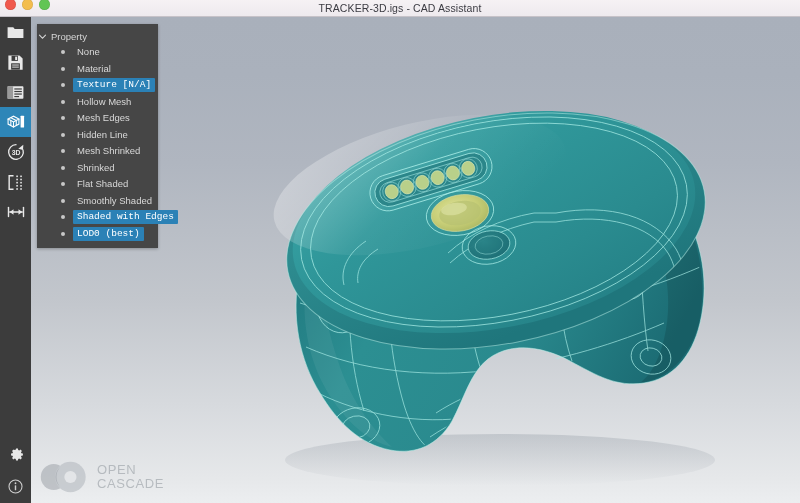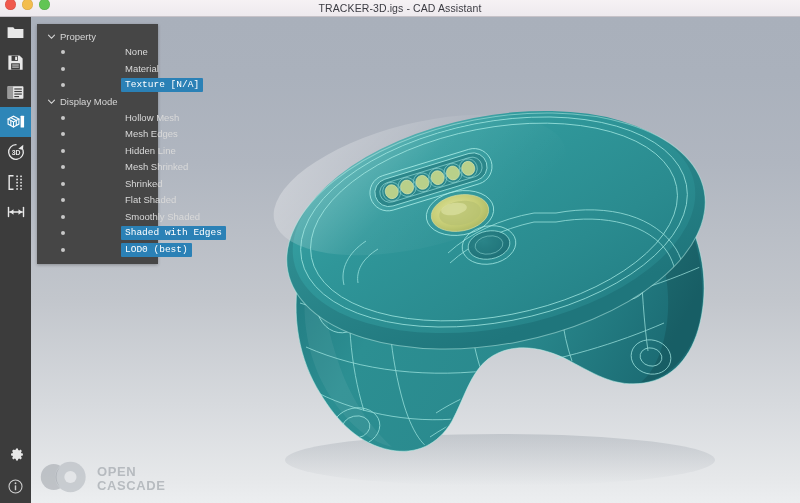"Property" .grp { padding-left: 9px -> none }
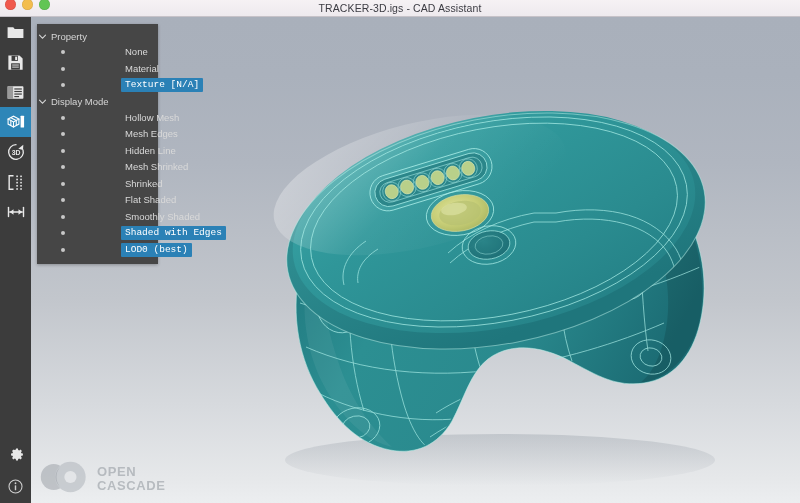"None" .leaf { gap: 48px -> none }
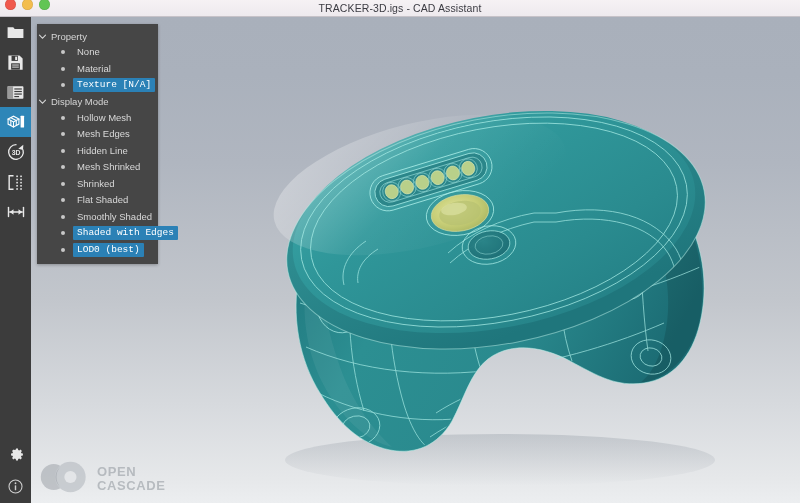"Display Mode" div.grp { html: <div> <span> <svg> <path></path> </svg> </span> <span>Display Mode</span> </div> -> none }
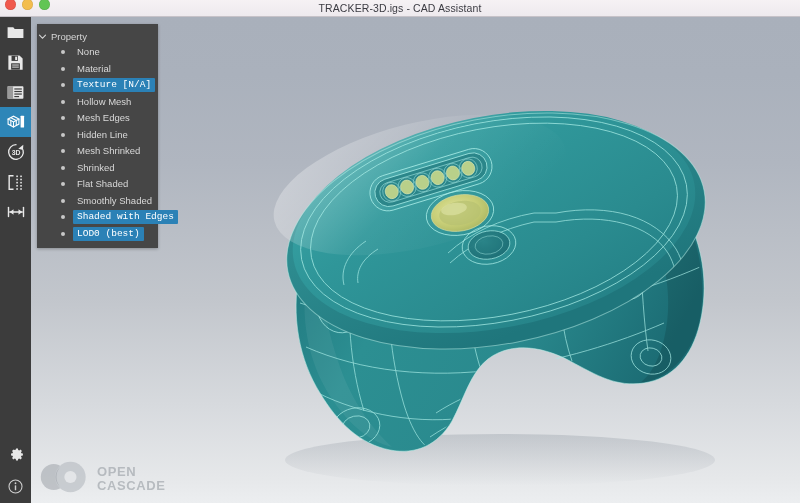"OPEN" #logo { align-items: flex-end -> center; font-weight: bold -> none }
